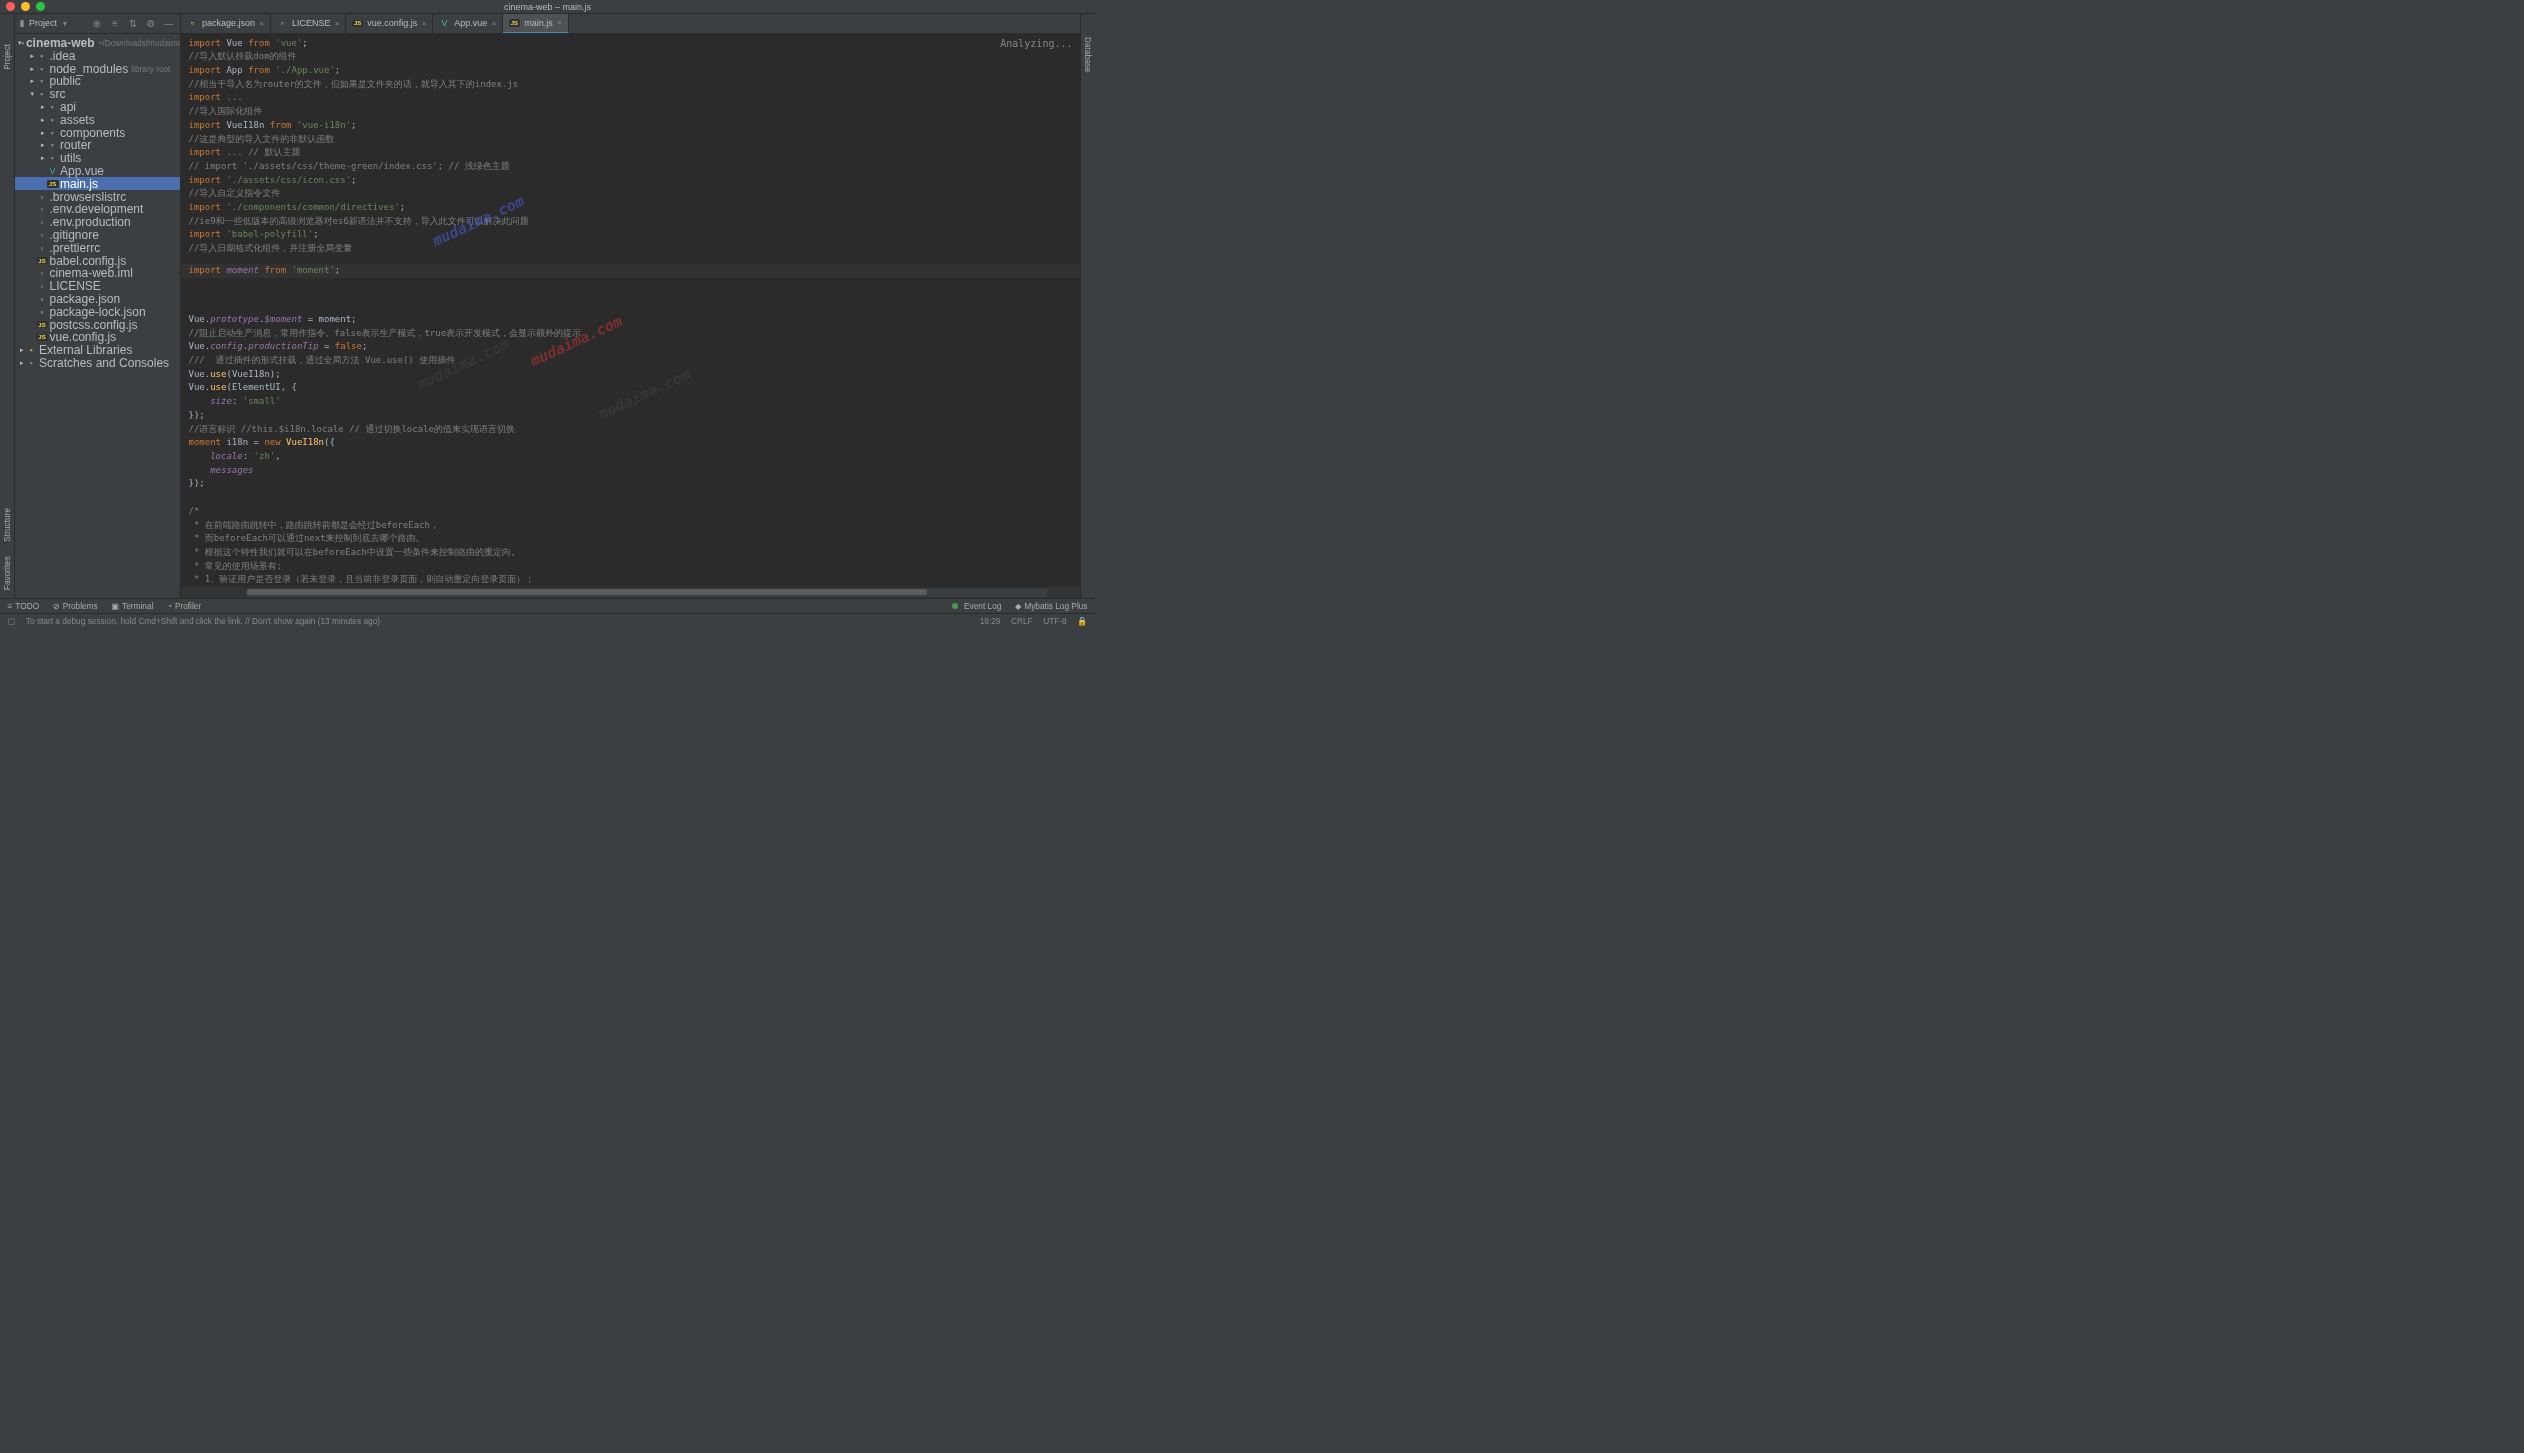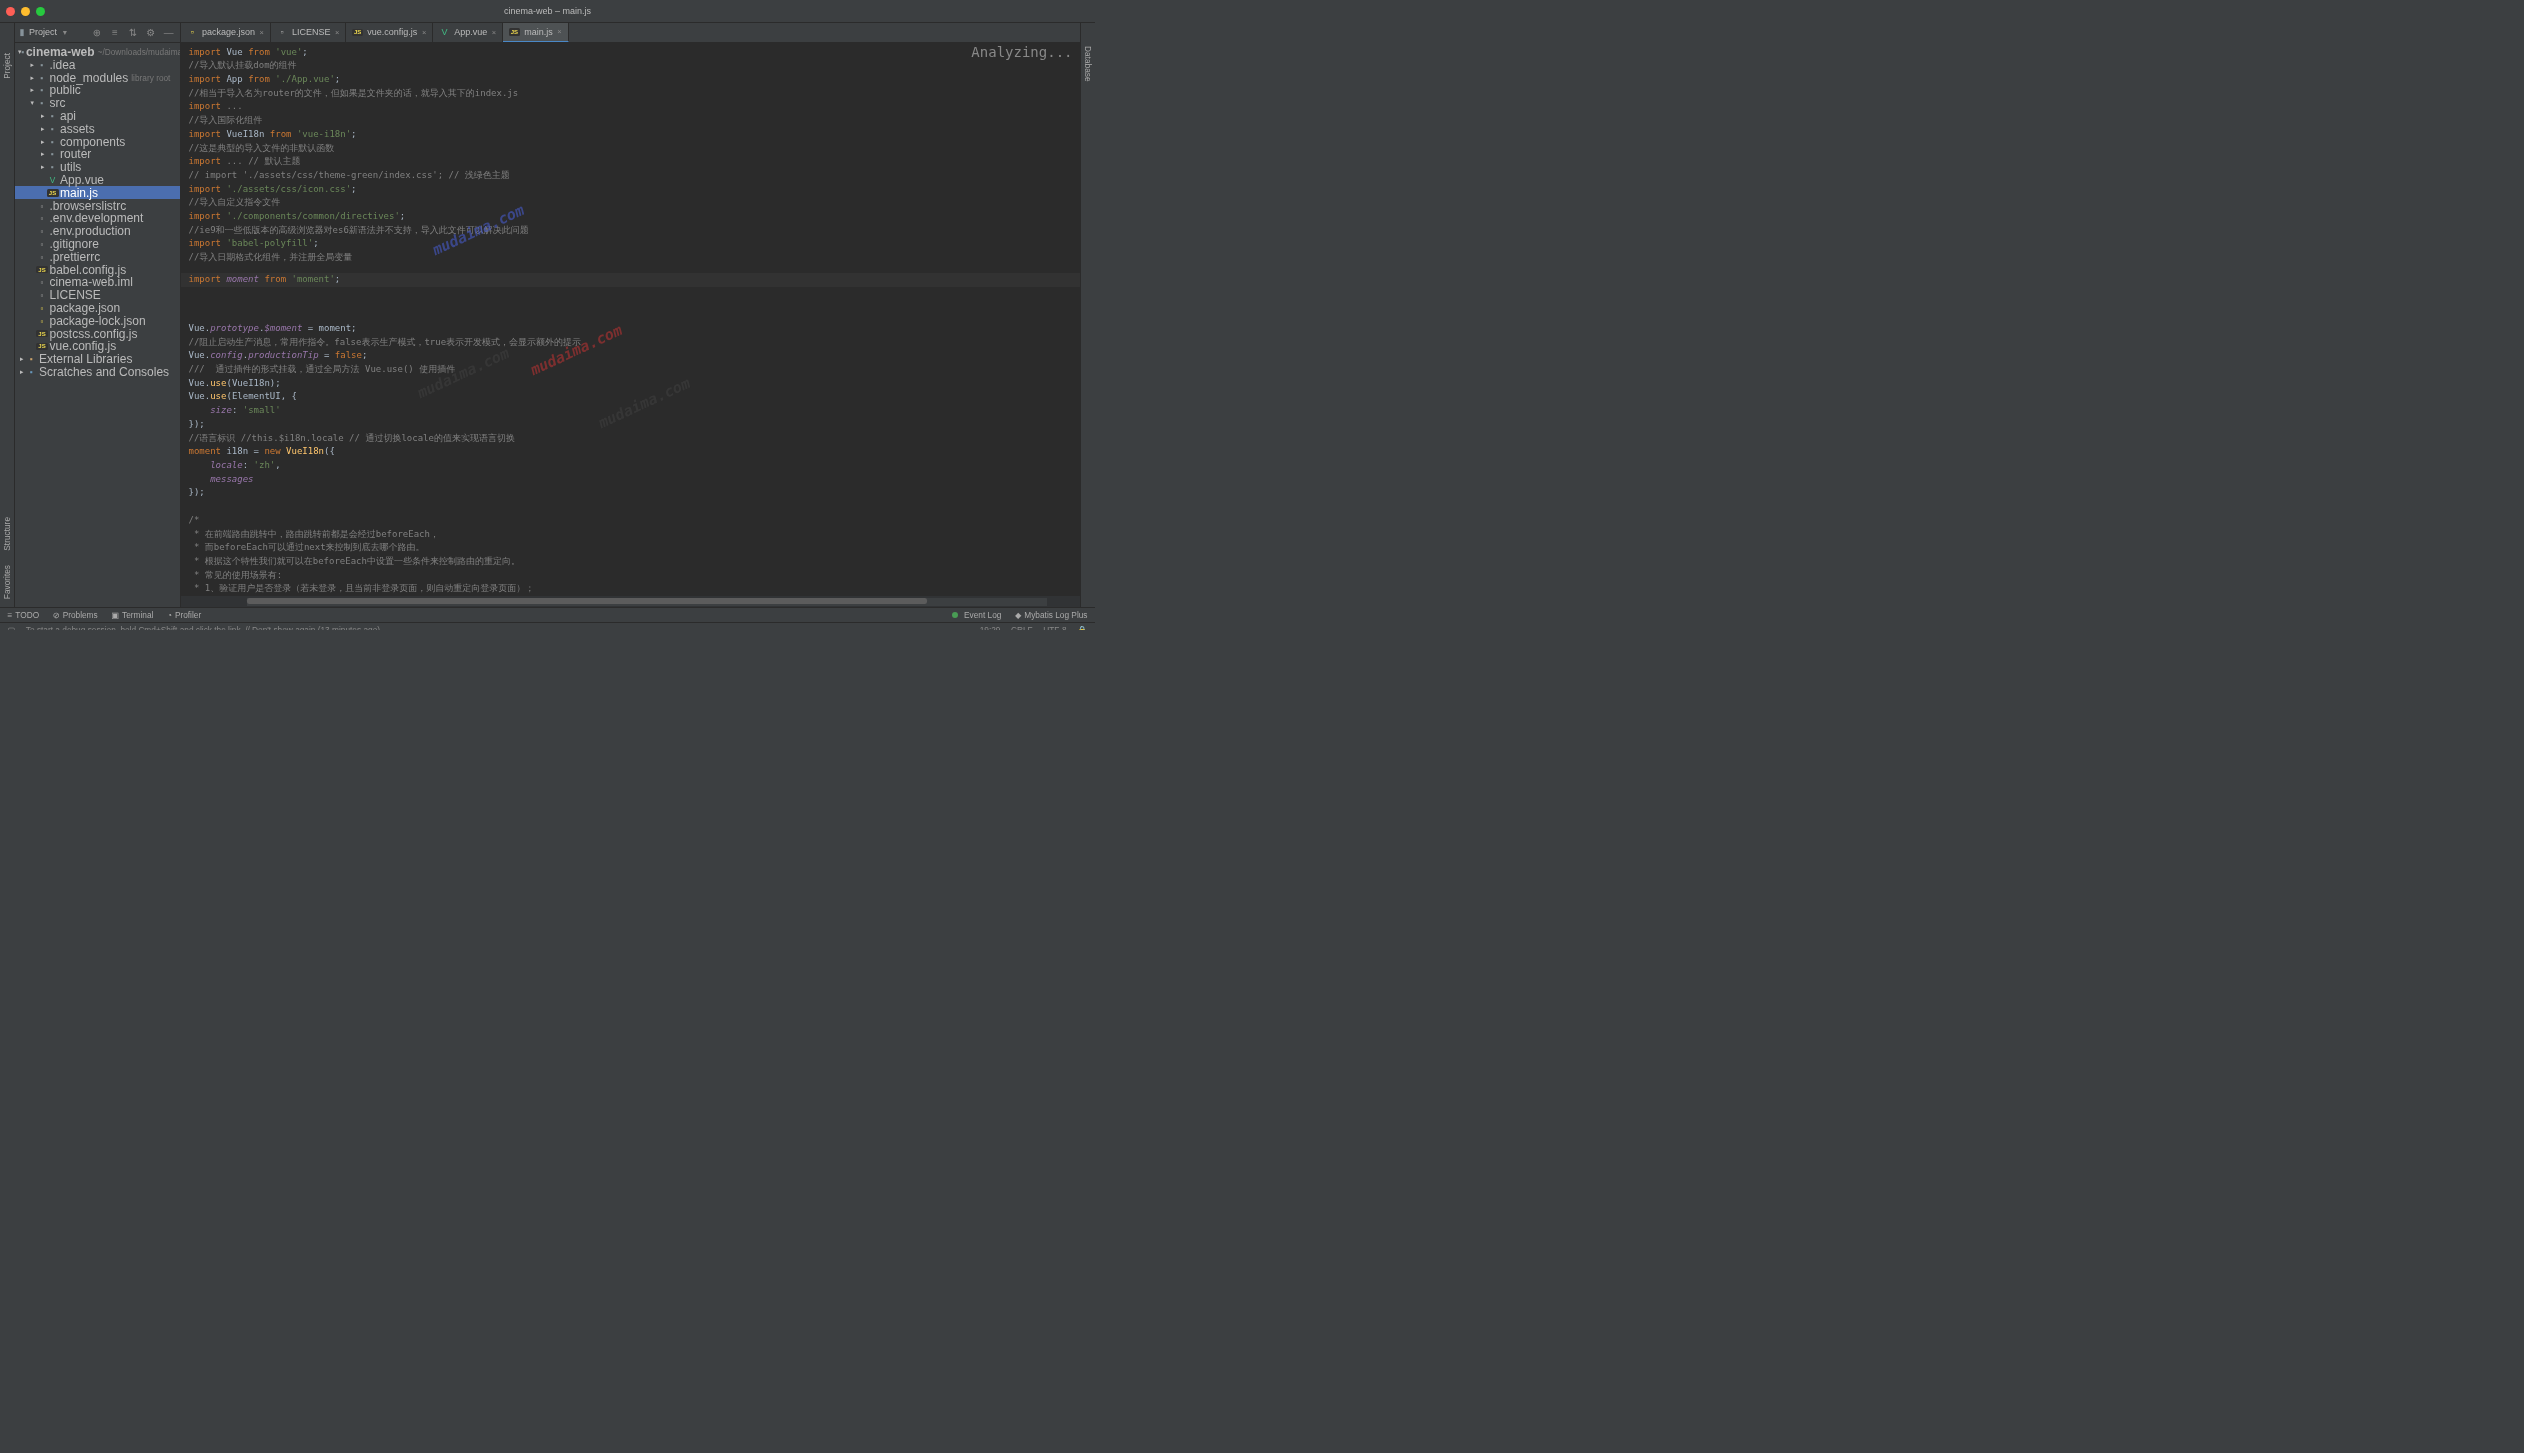"cinema-web – main.js" .titlebar { height: 23px -> 14px }
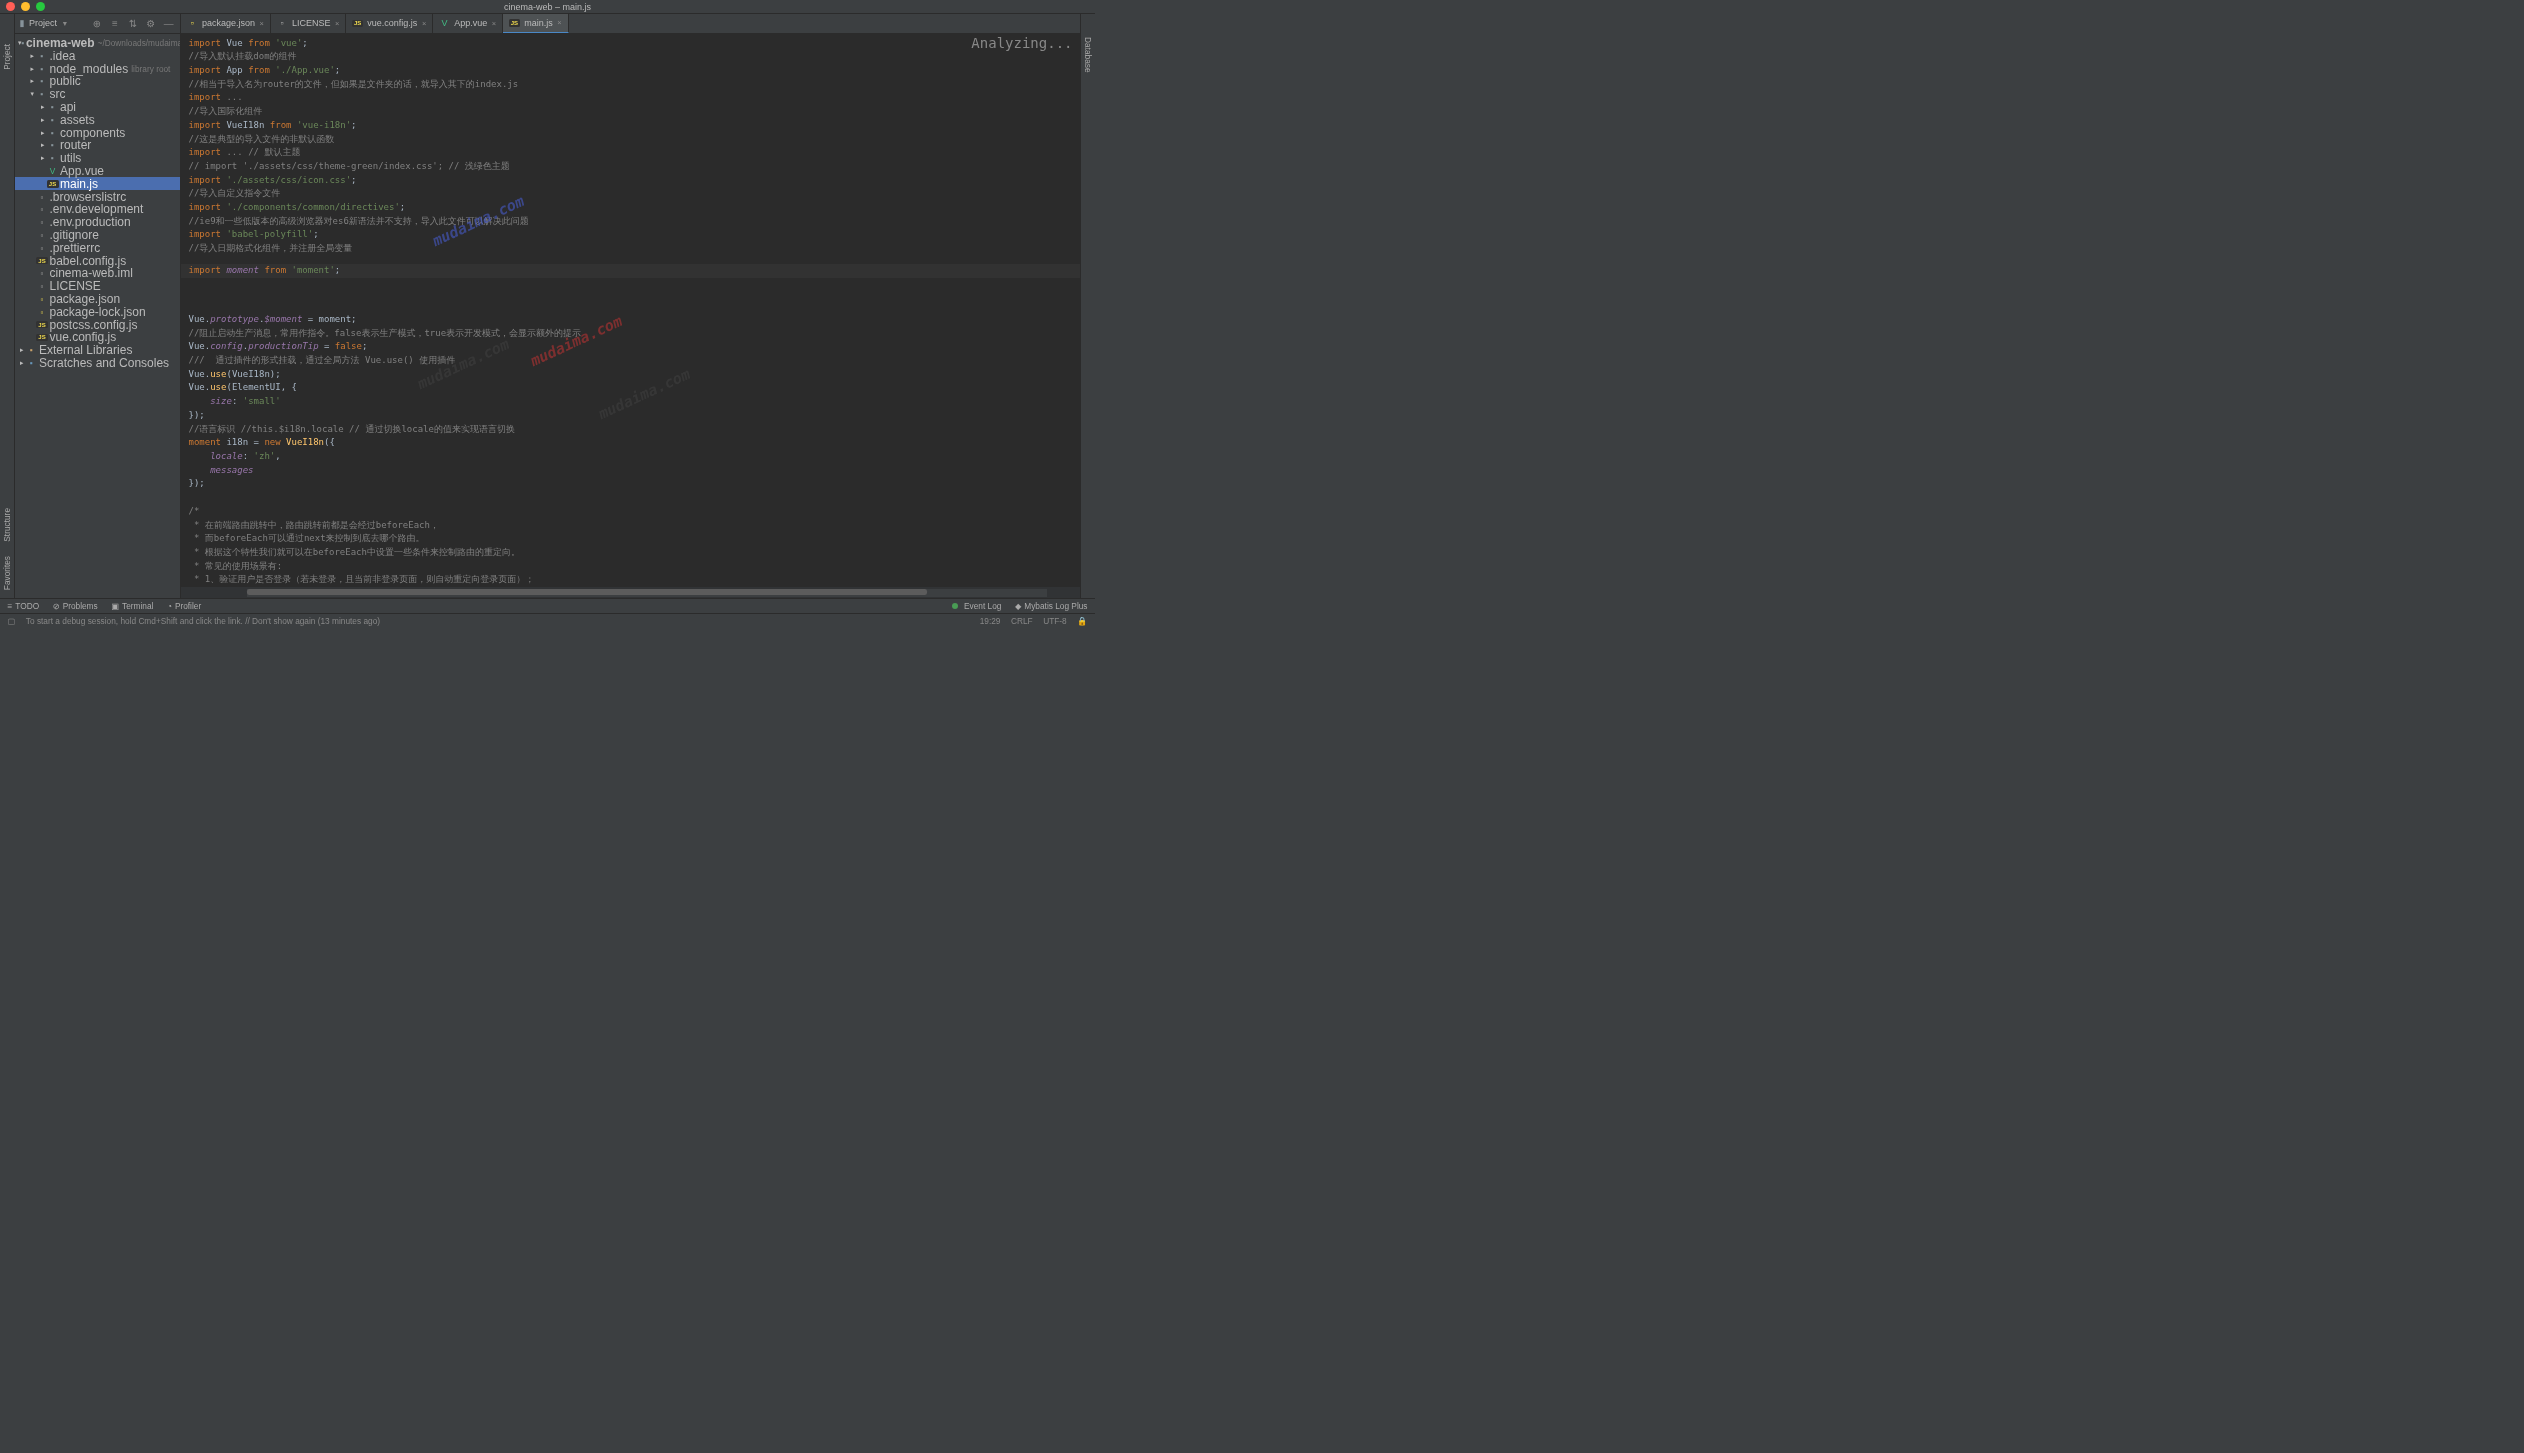"Analyzing..." .analyzing { font-size: 14px -> 10px }
